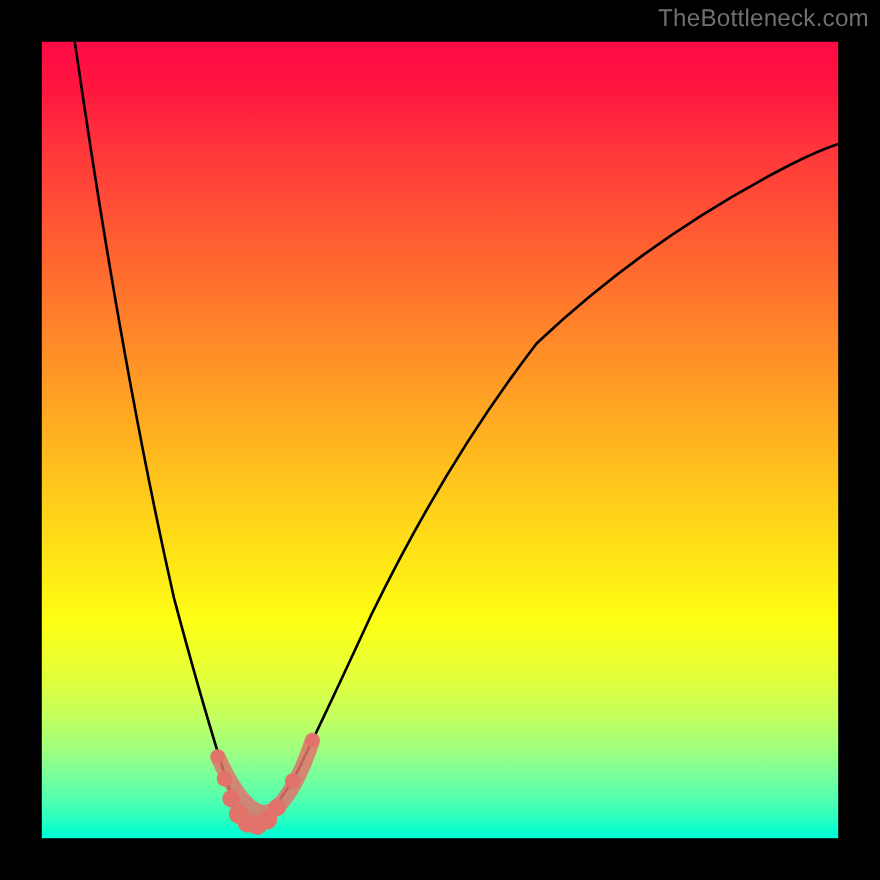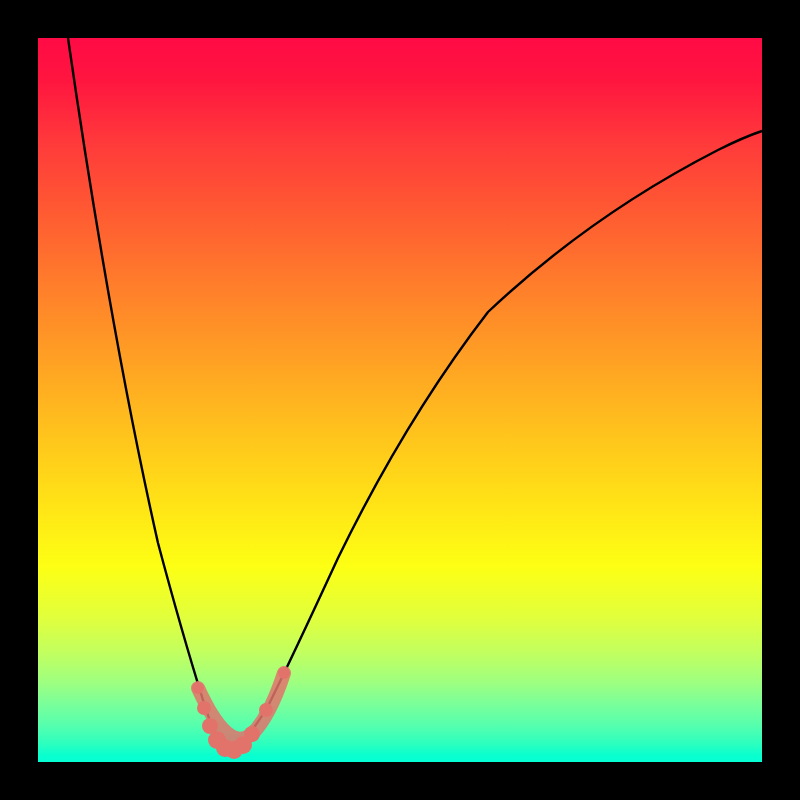"TheBottleneck.com" div.watermark { html: none -> <div>TheBottleneck.com</div> }
